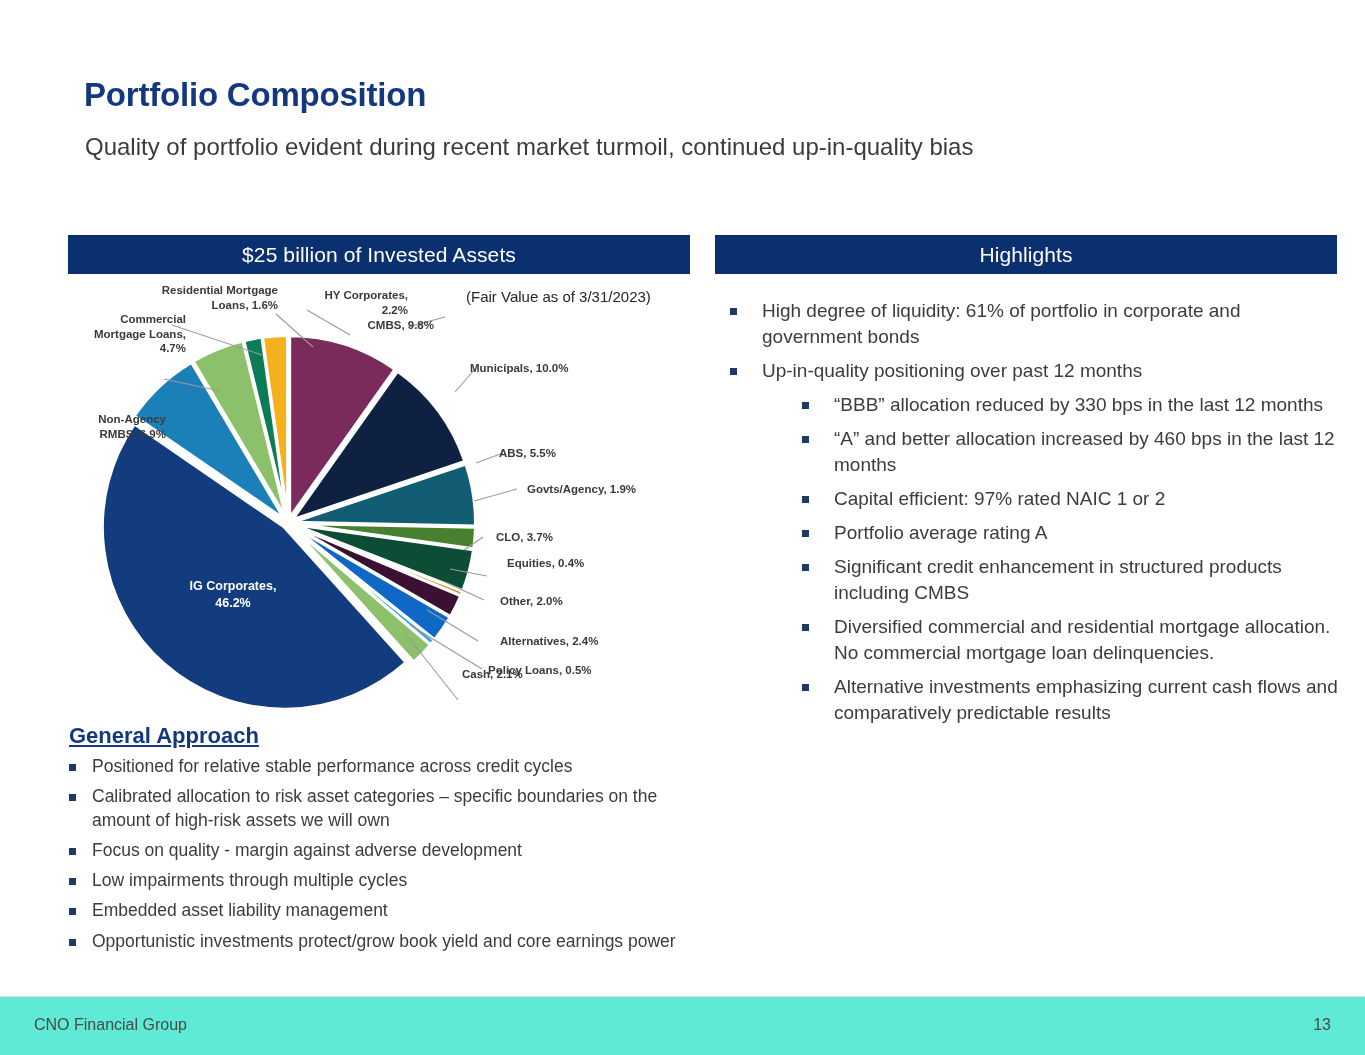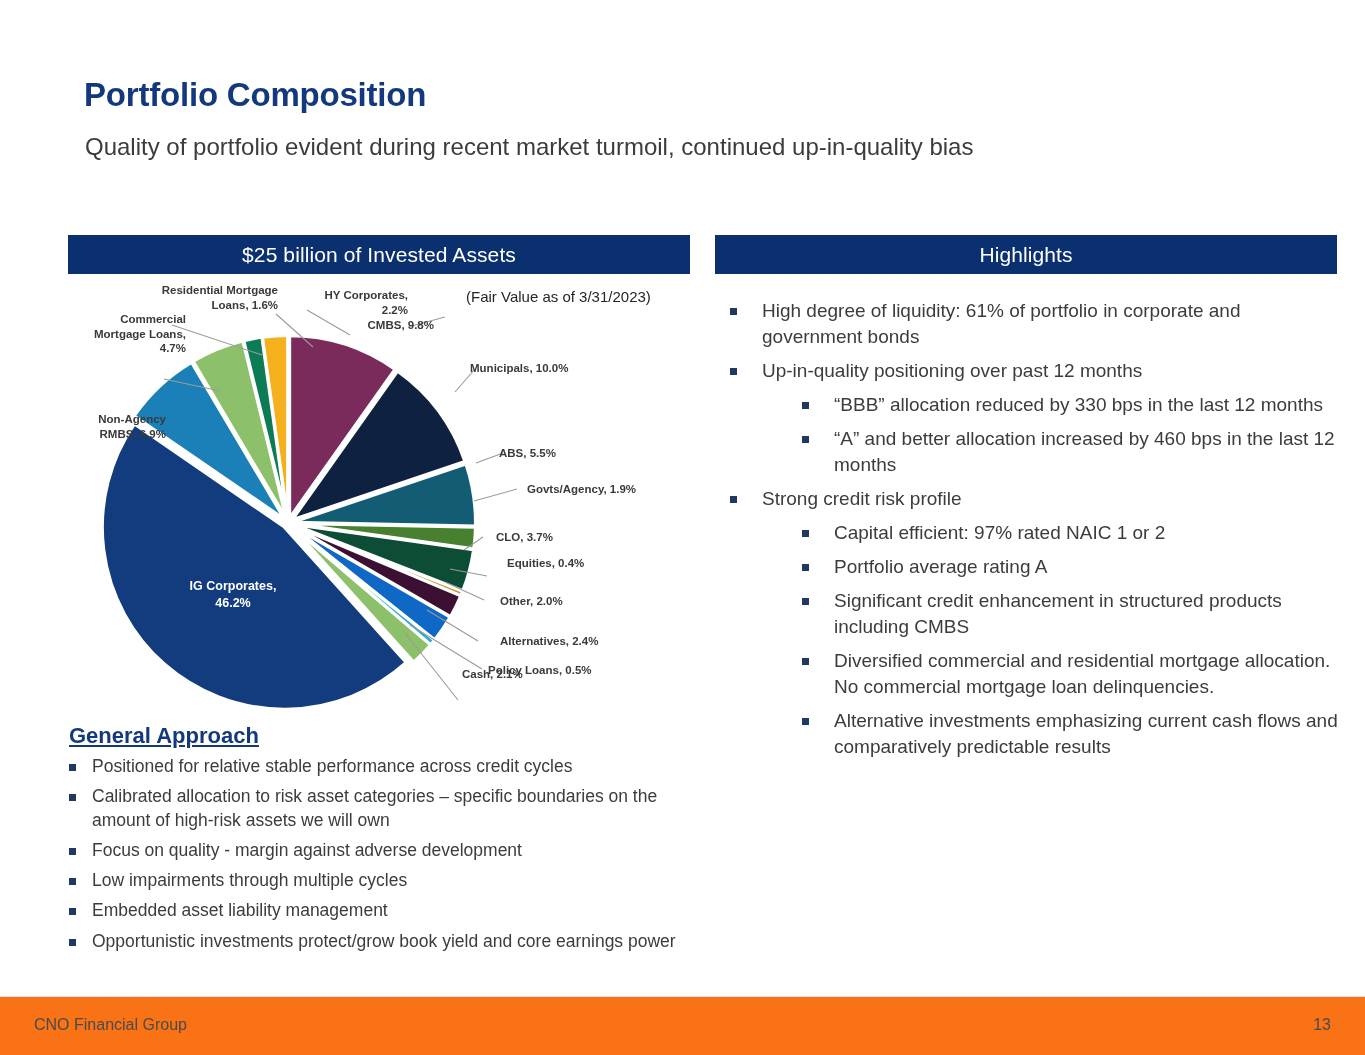"Strong credit risk profile" div.hl-item { html: <div> <span></span> <span>Strong credit risk profile</span> </div> -> none }
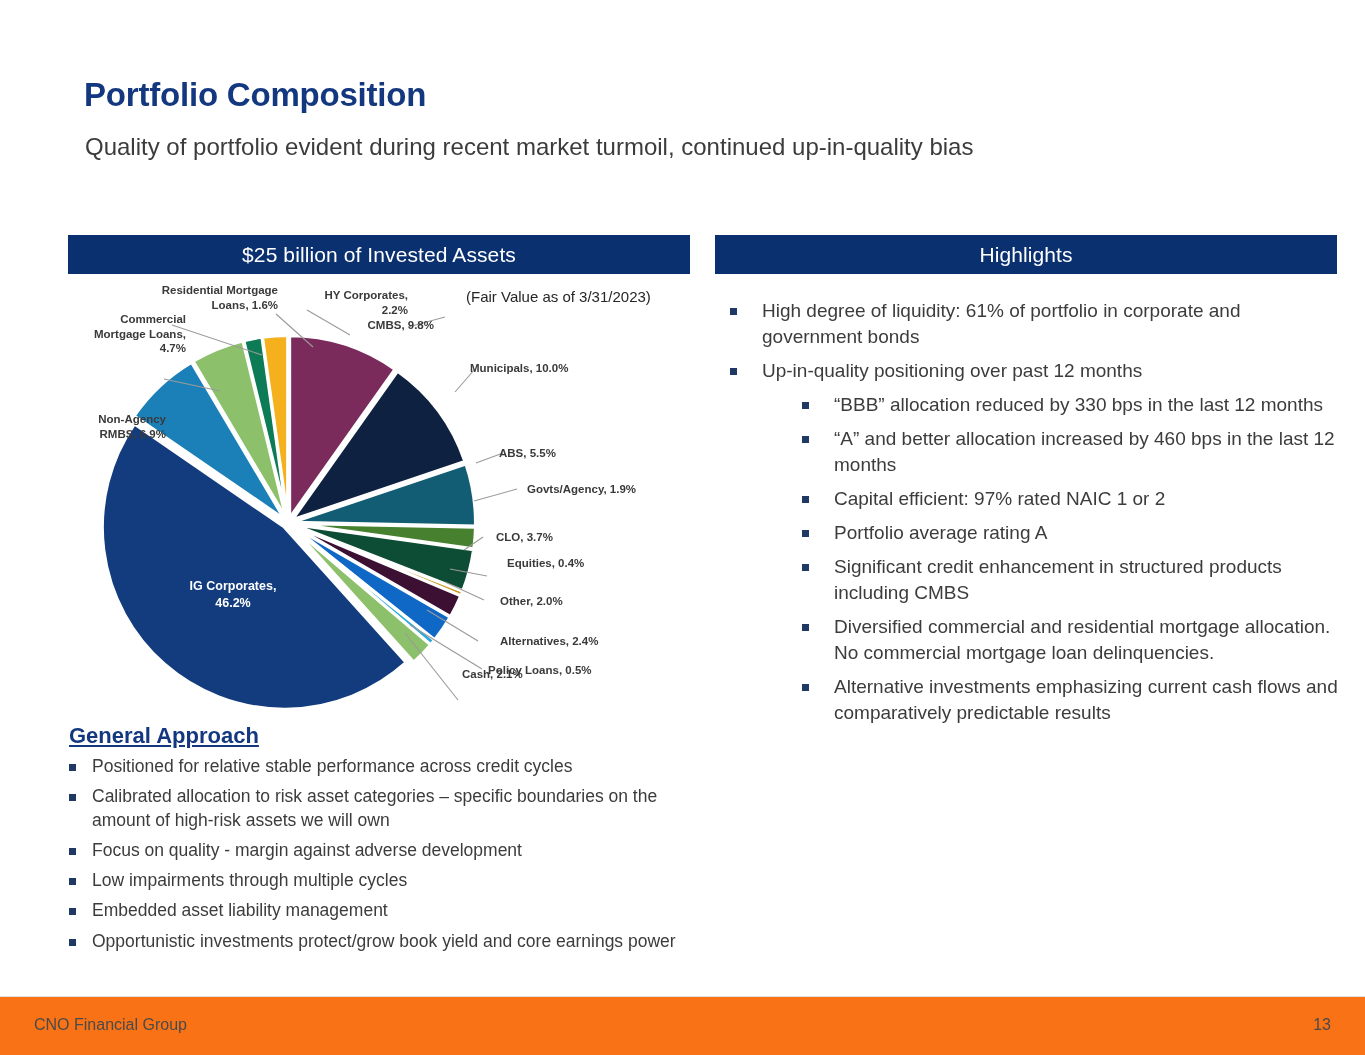"CNO Financial Group" .footer { background: #f97316 -> #5eead4 }
